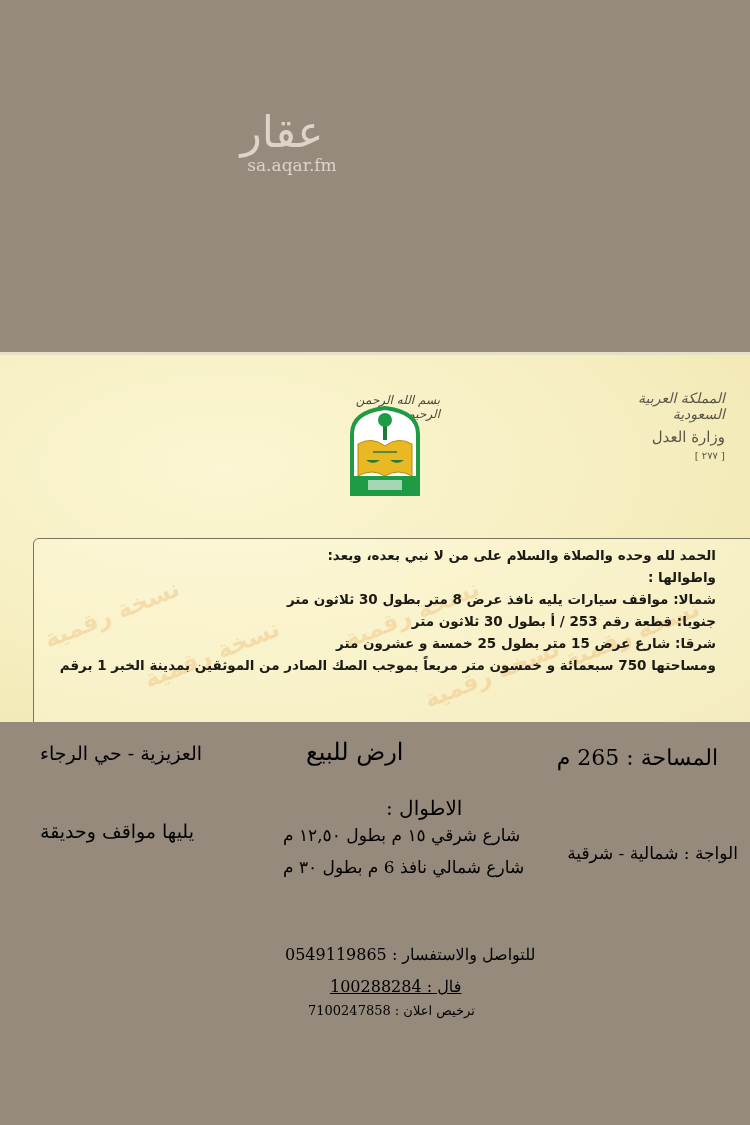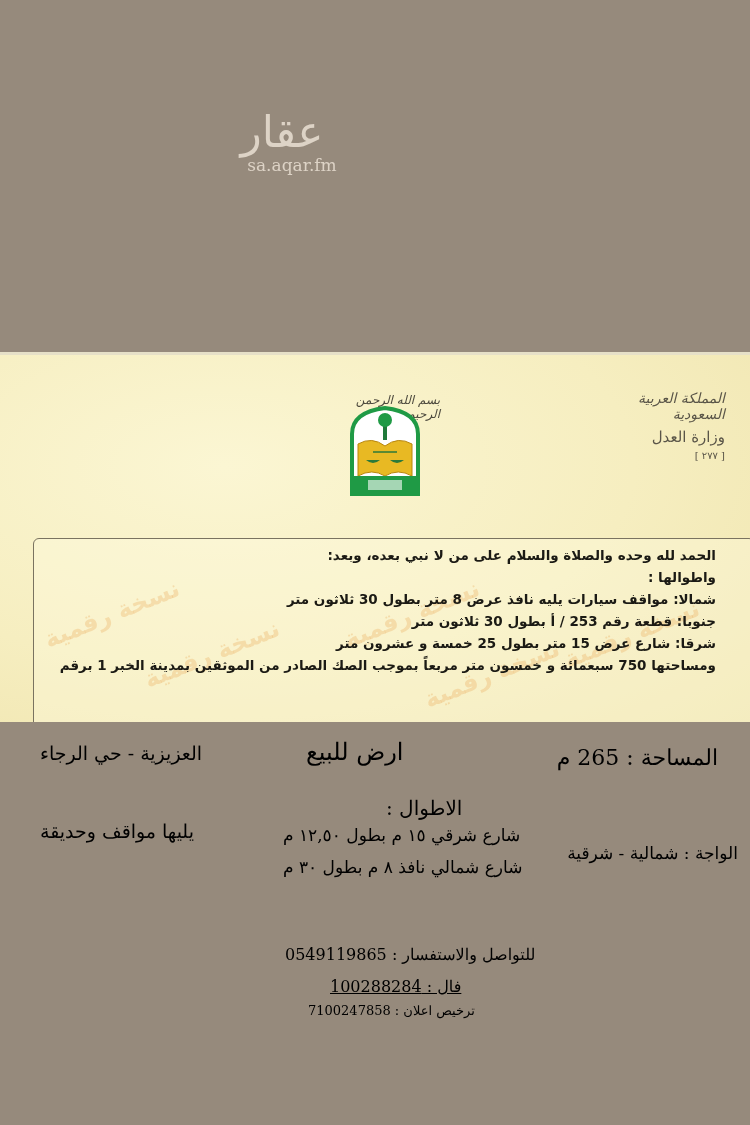"شارع شمالي نافذ ٨ م" div.t { text: ٨ -> 6 }
